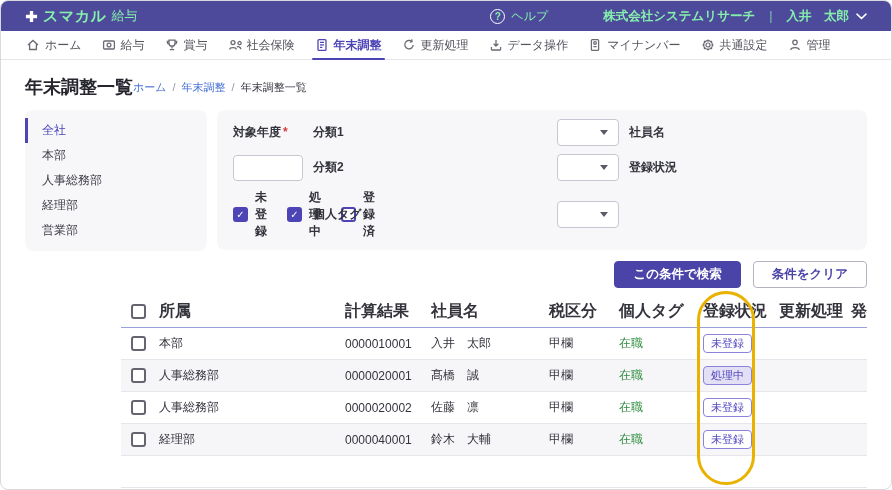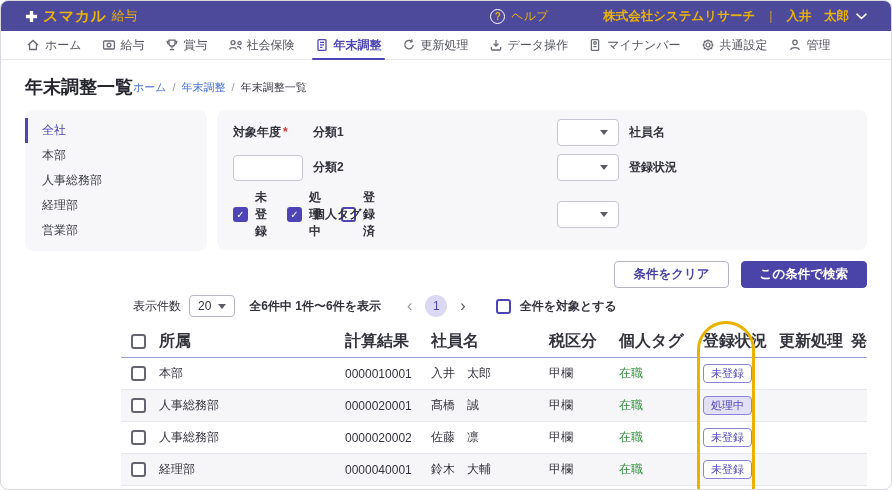"スマカル" .topbar { color: #eab308 -> #86efac }
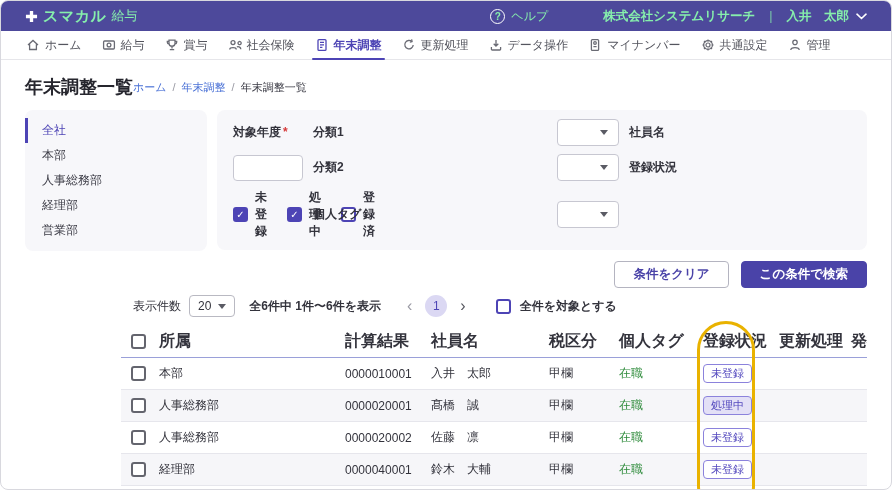"条件をクリア" button.btn { order: before "この条件で検索" -> after "この条件で検索" }
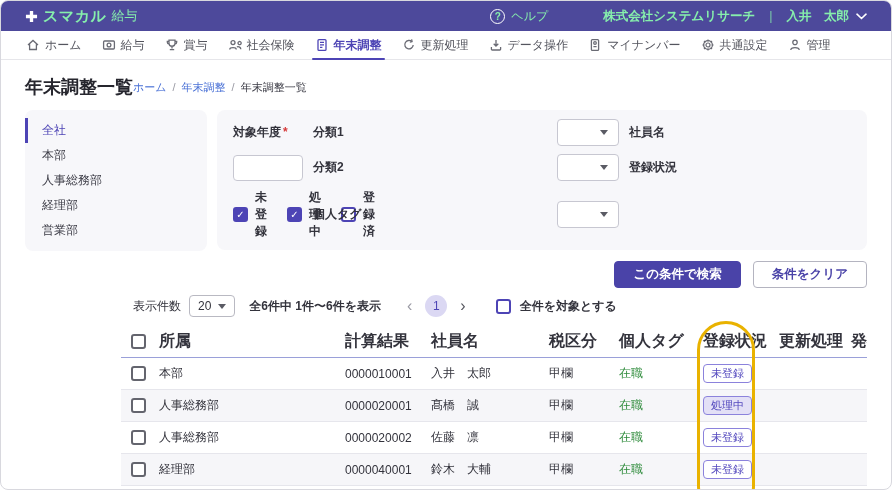"表示件数" div.controls { html: <div> <span>表示件数</span> <div> <span>20</span> <span></span> </div> <span>全6件中 1件〜6件を表示</span> <div> <span>‹</span> <span>1</span> <span>›</span> </div> <div> <span></span> <span>全件を対象とする</span> </div> </div> -> none }
